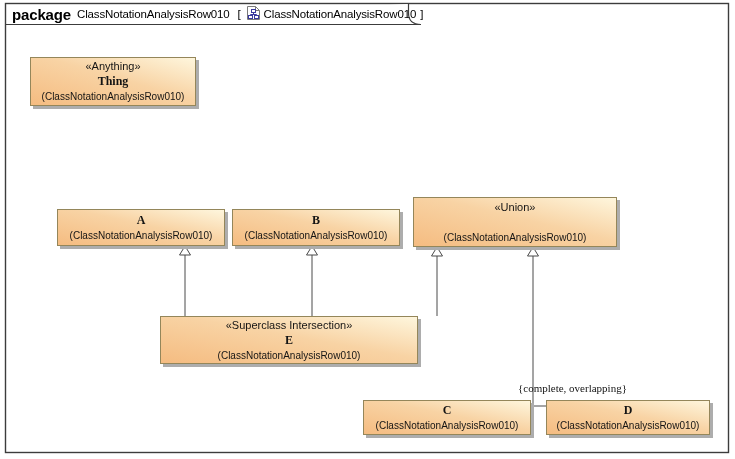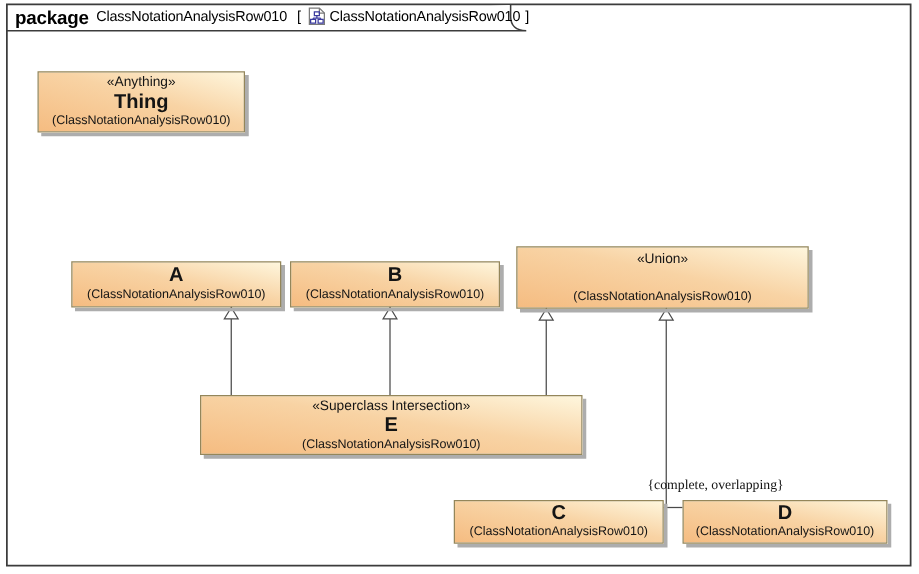"Thing" .uml-class .cls-name { font-family: none -> Liberation Serif, serif; font-size: 16px -> 12px }
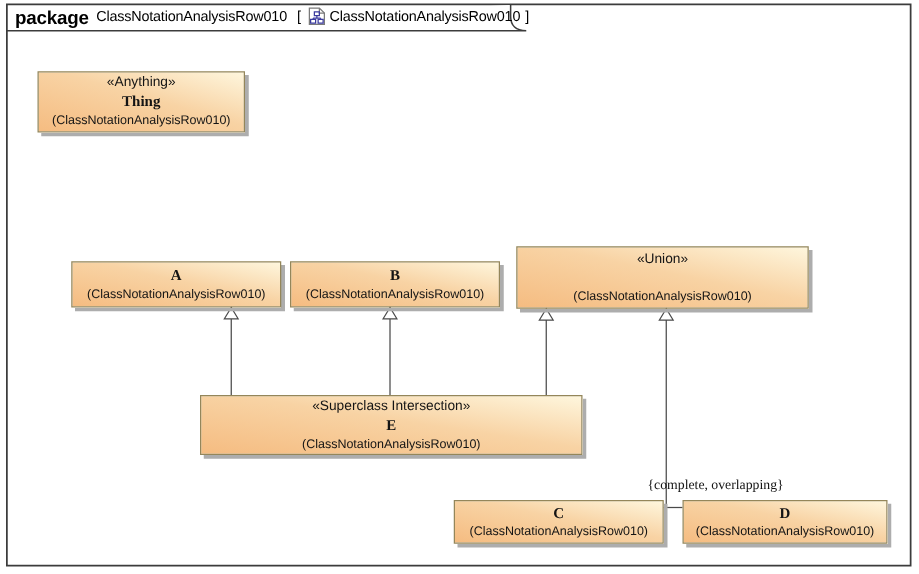"«Union»" div.uml-class { width: 234px -> 204px }
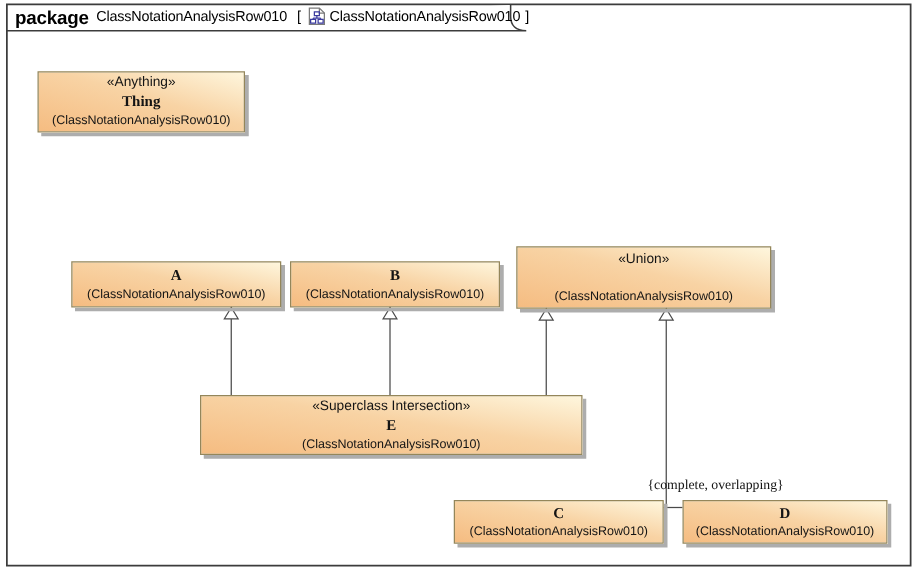"«Superclass Intersection»" div.uml-class { width: 306px -> 258px }
